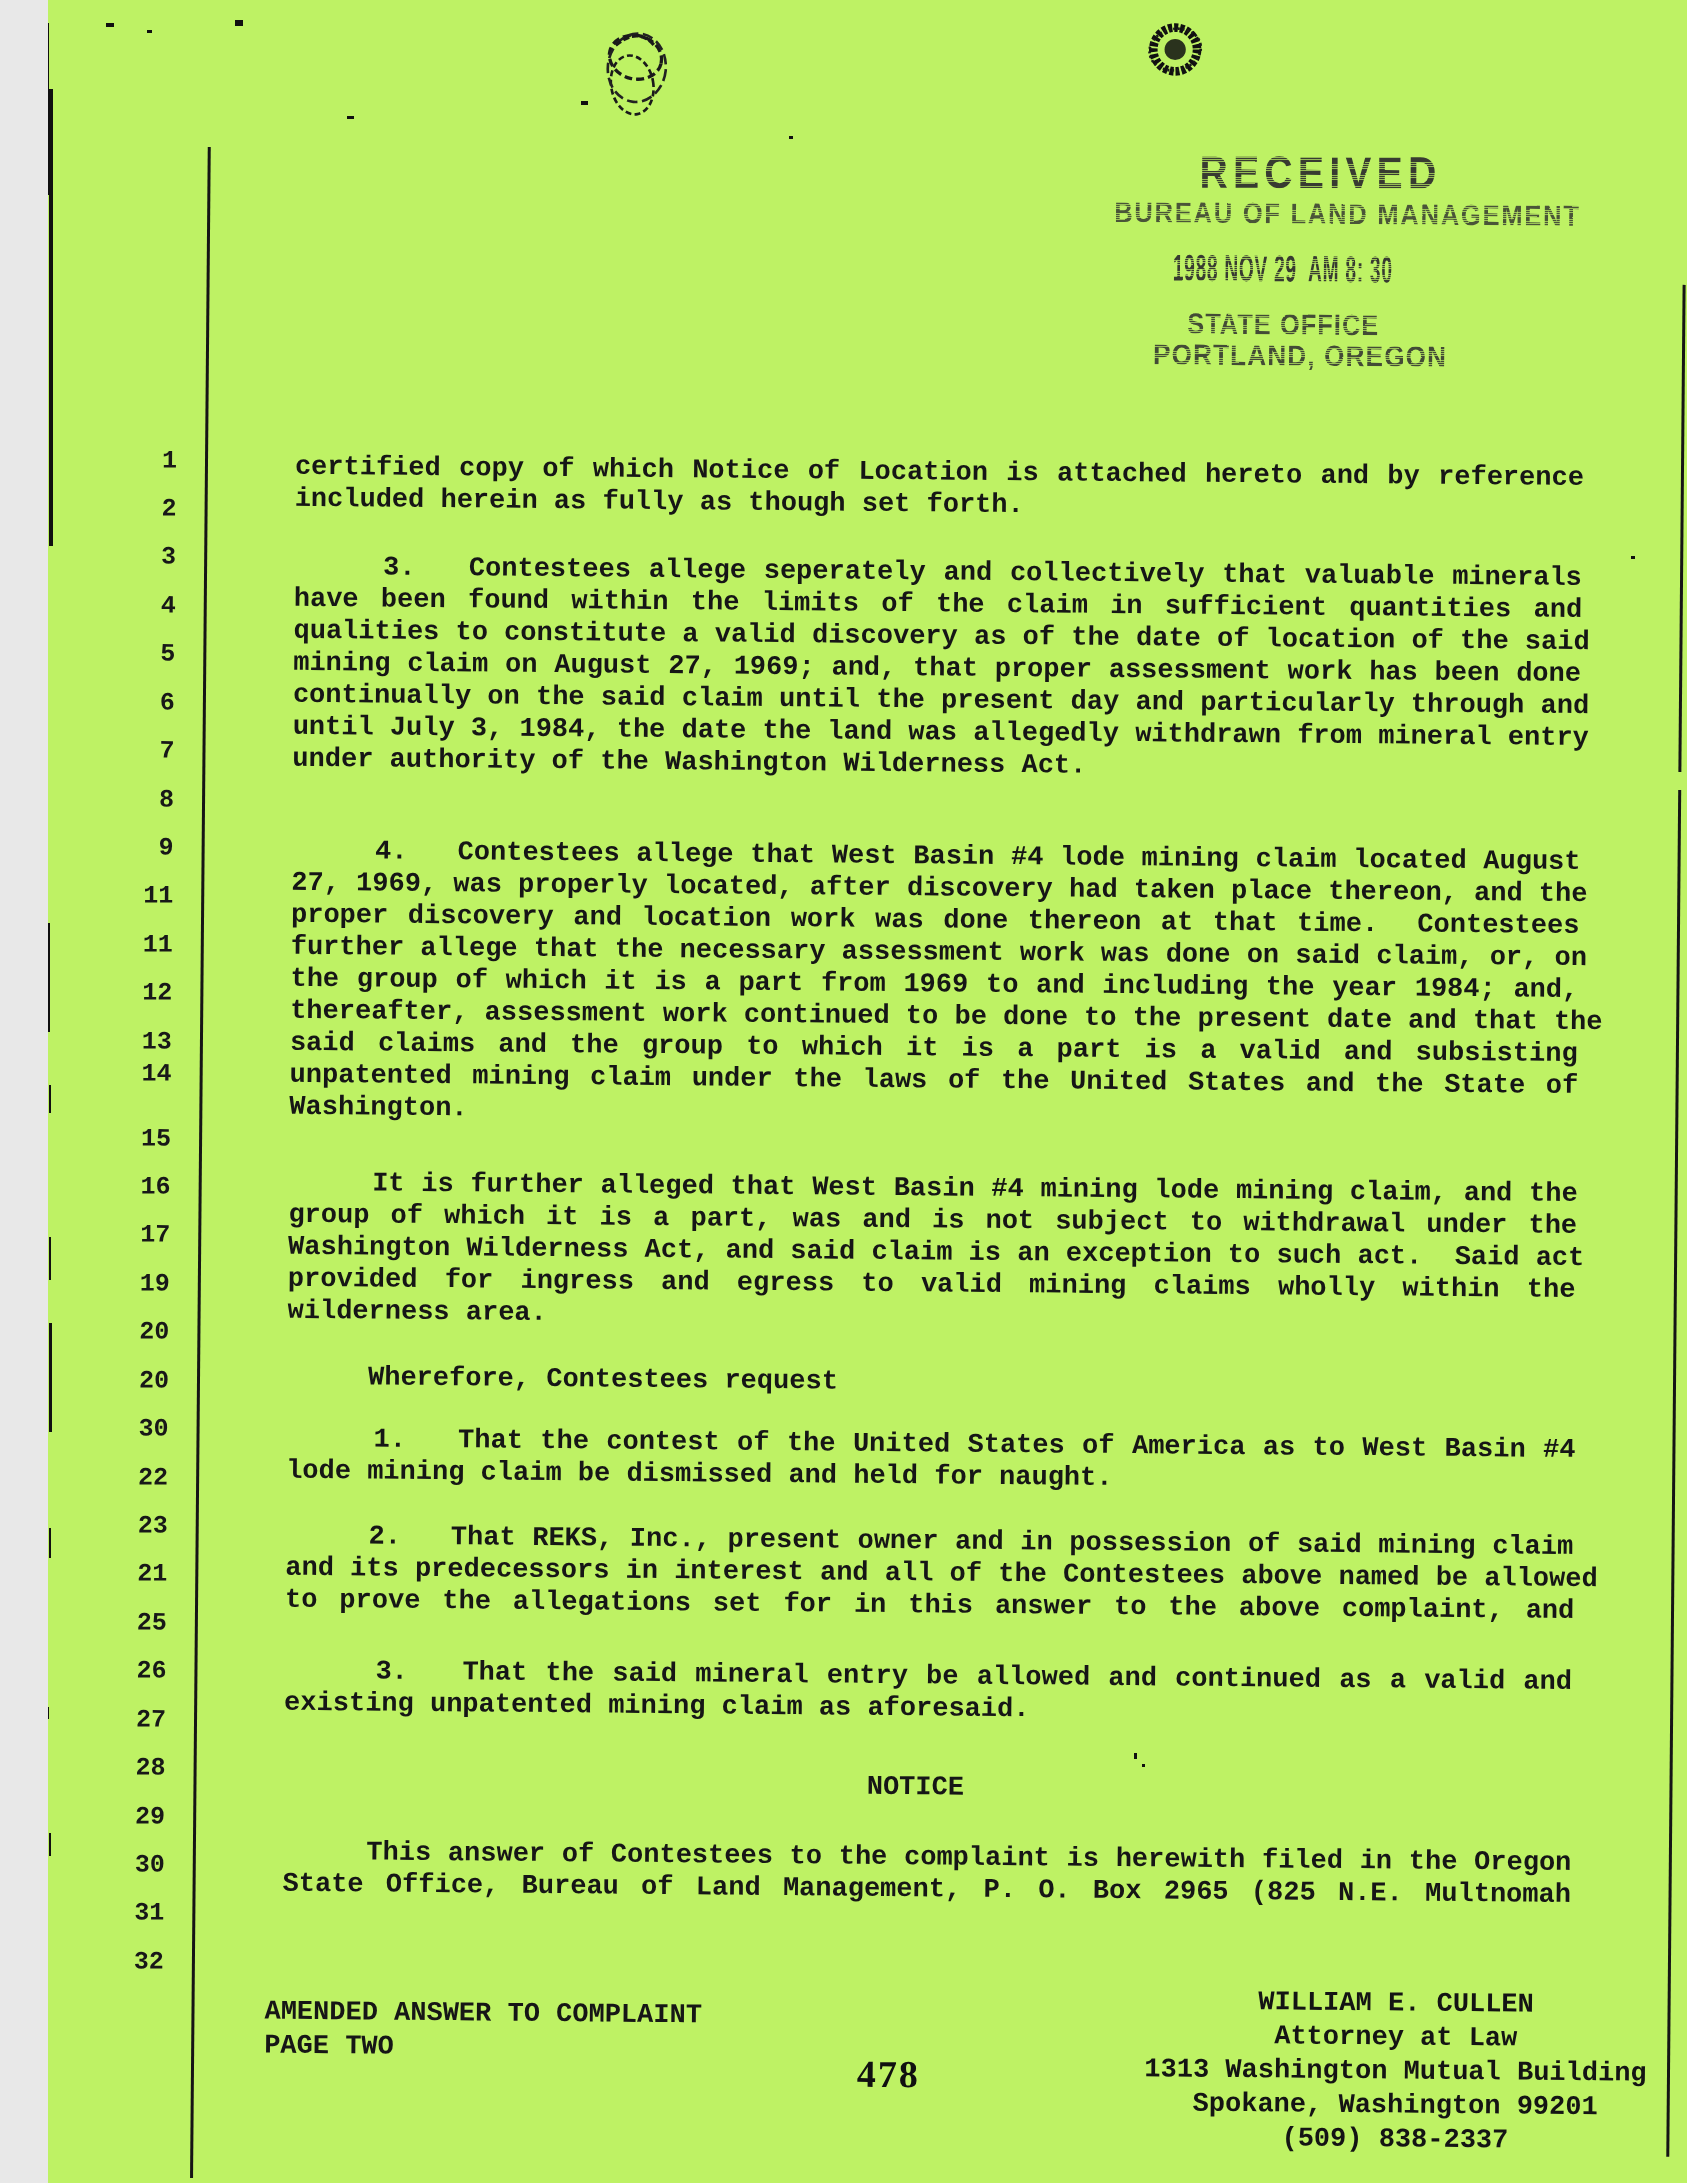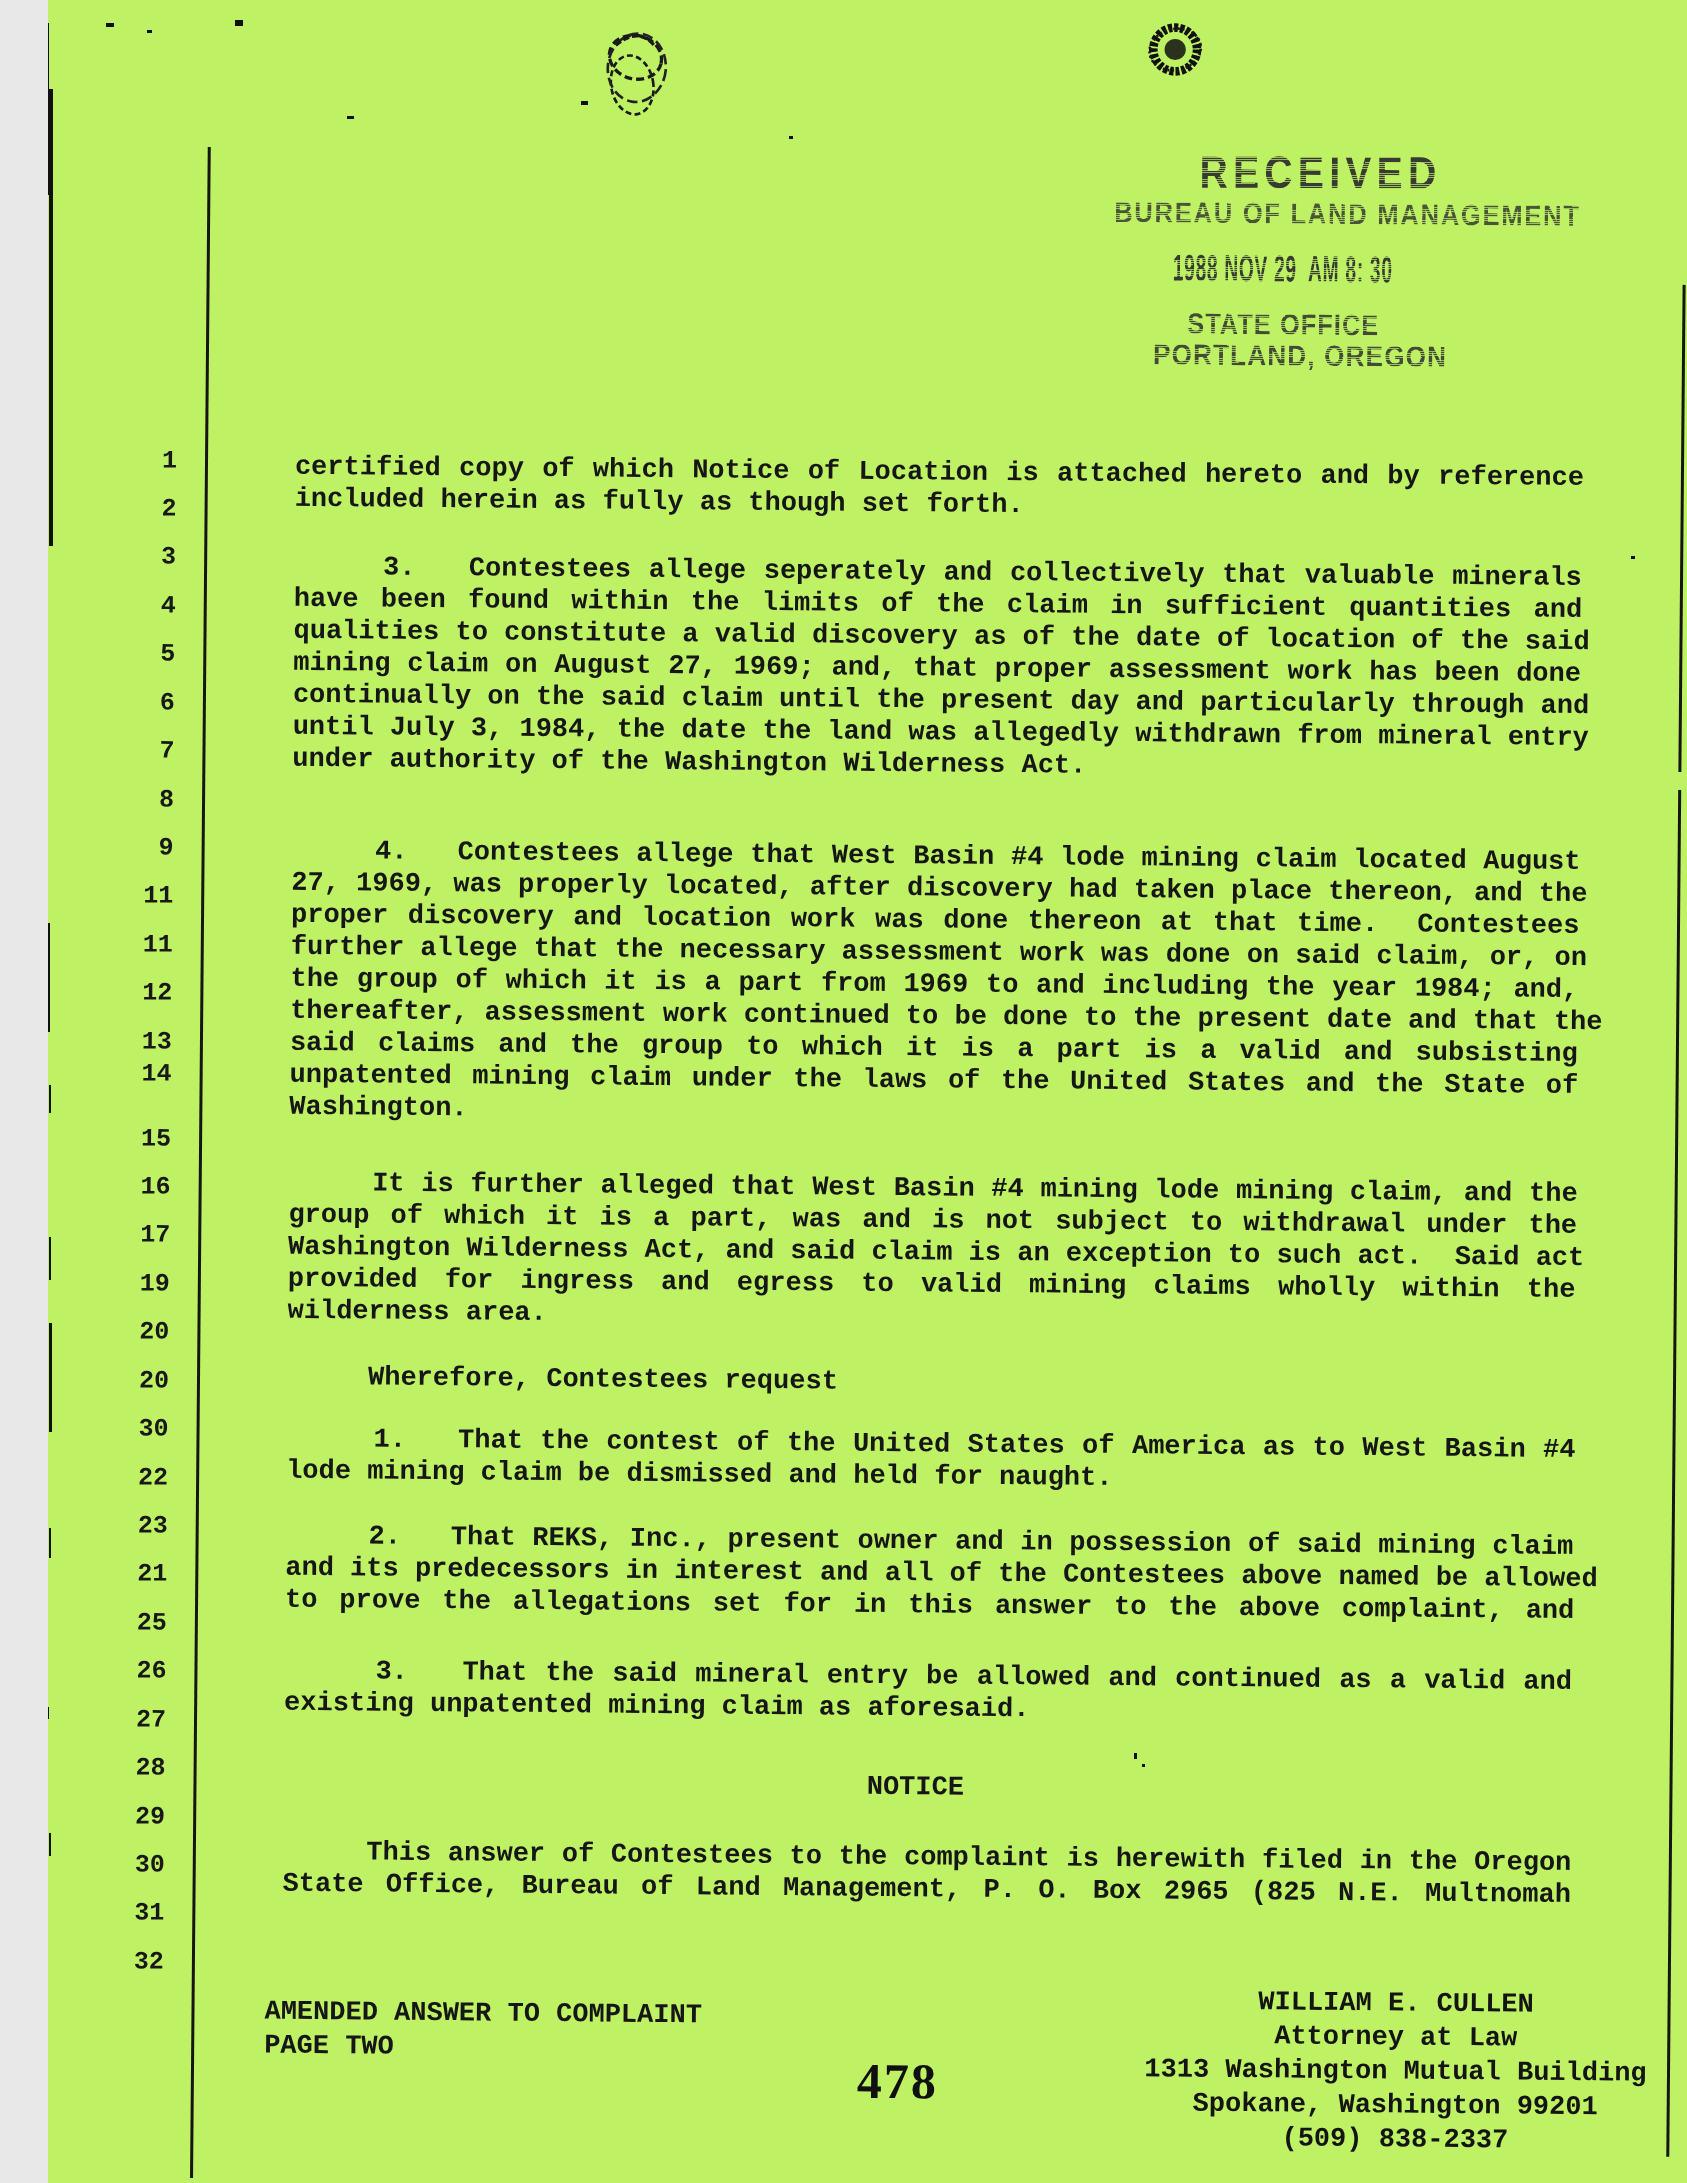"478" .page-number { font-size: 50px -> 38px }
